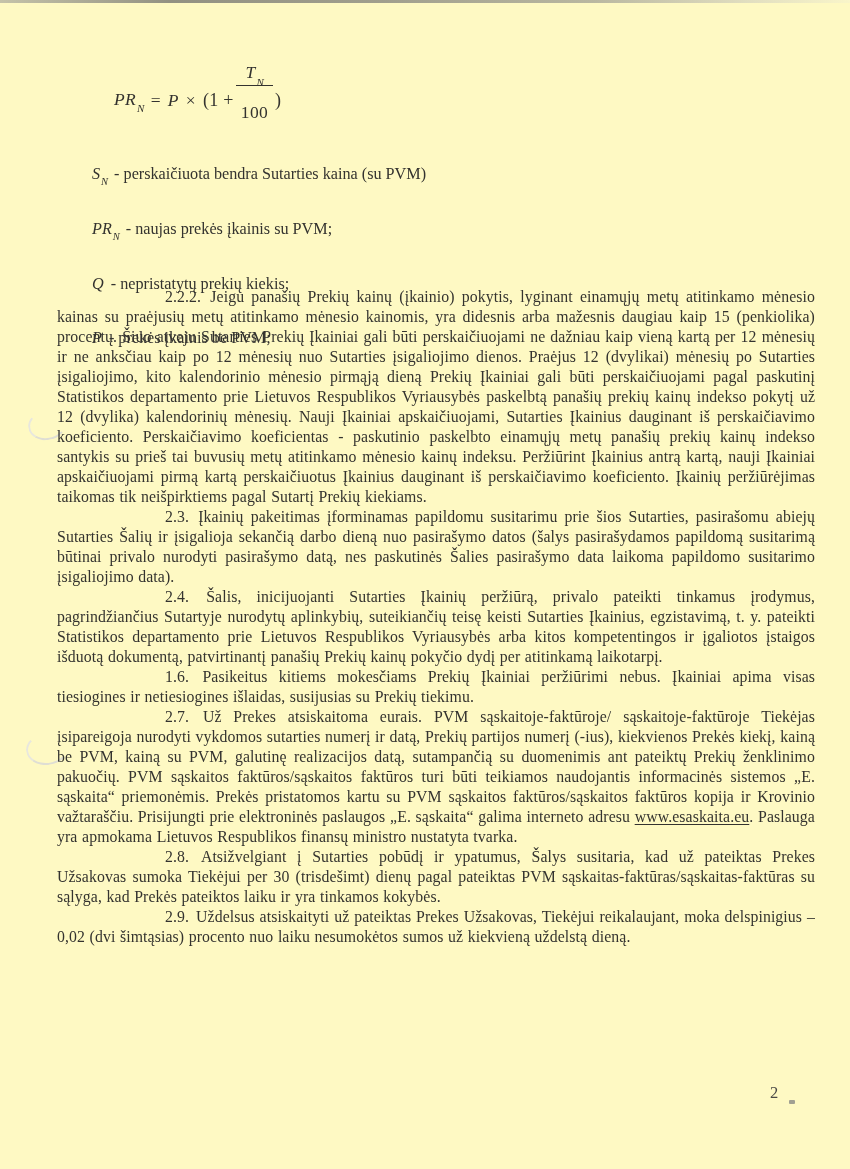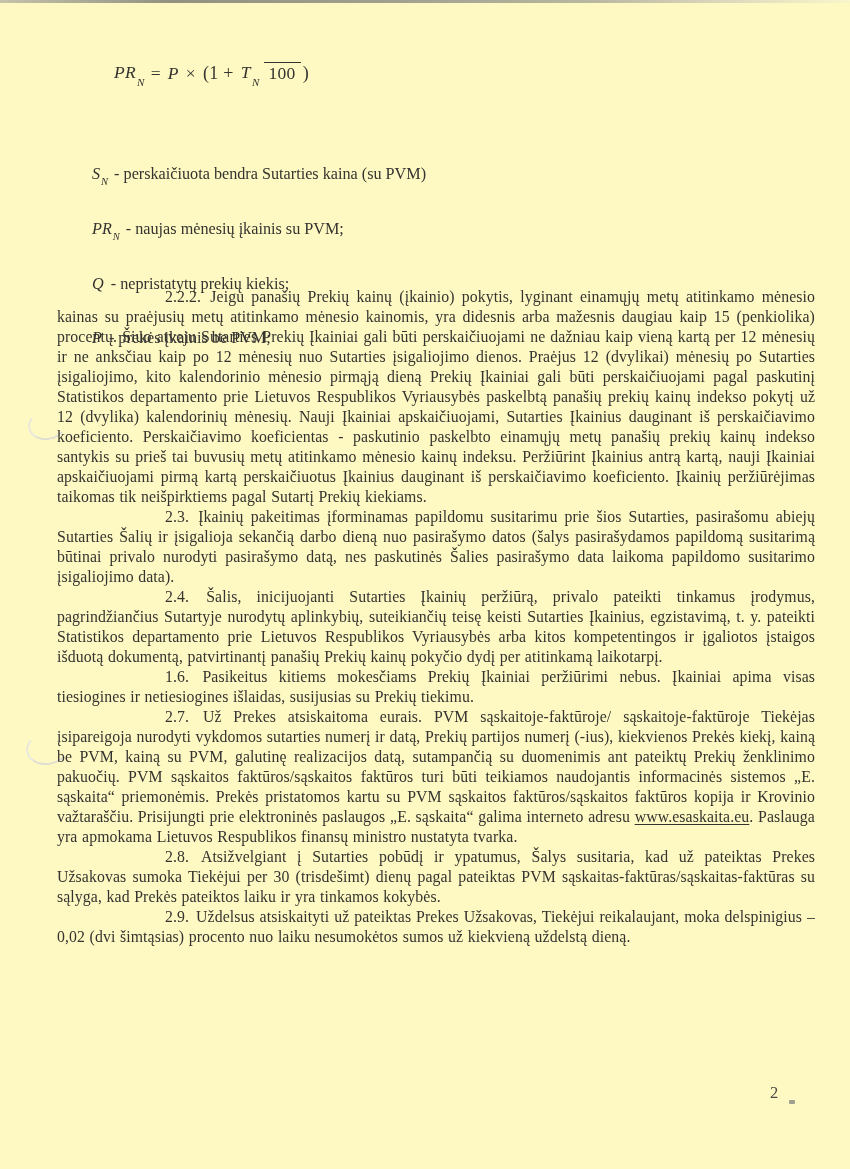"TN" .frac { flex-direction: row -> column }
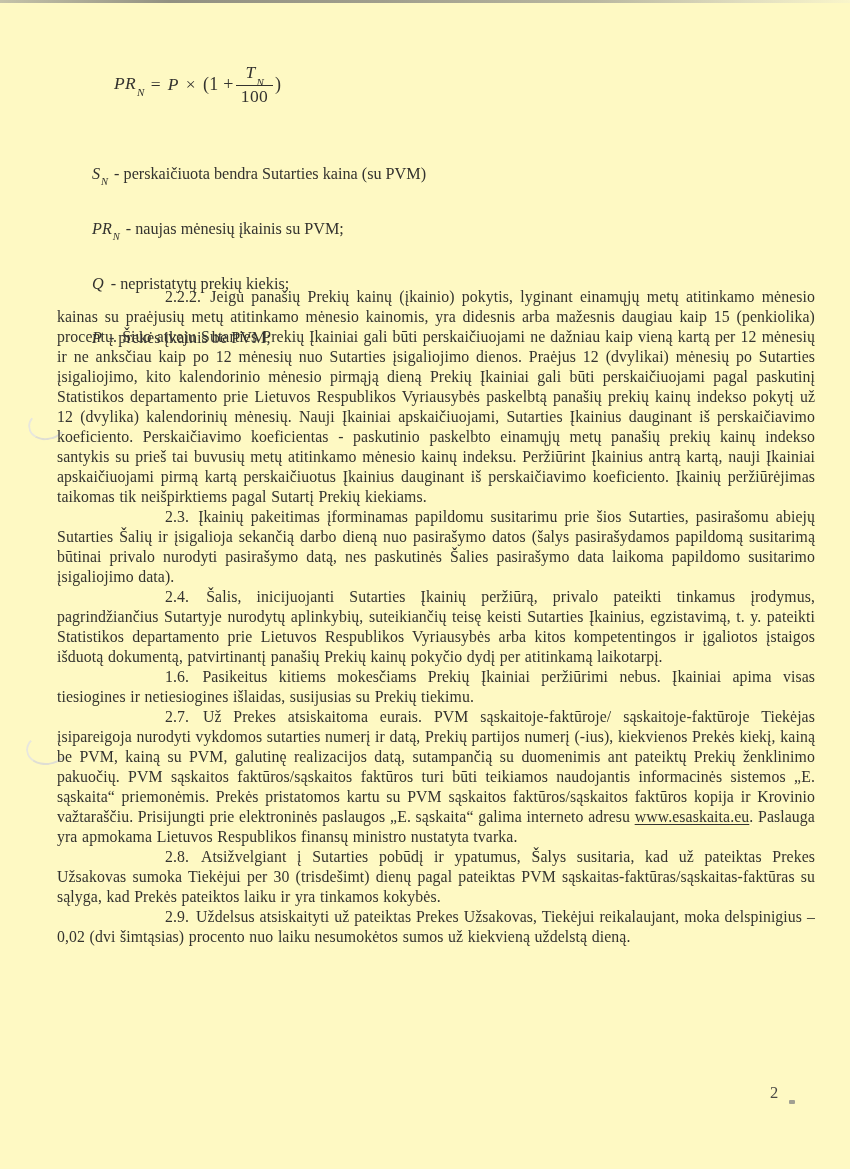"100" .frac .den { padding: 0 5px -> 16px 5px }
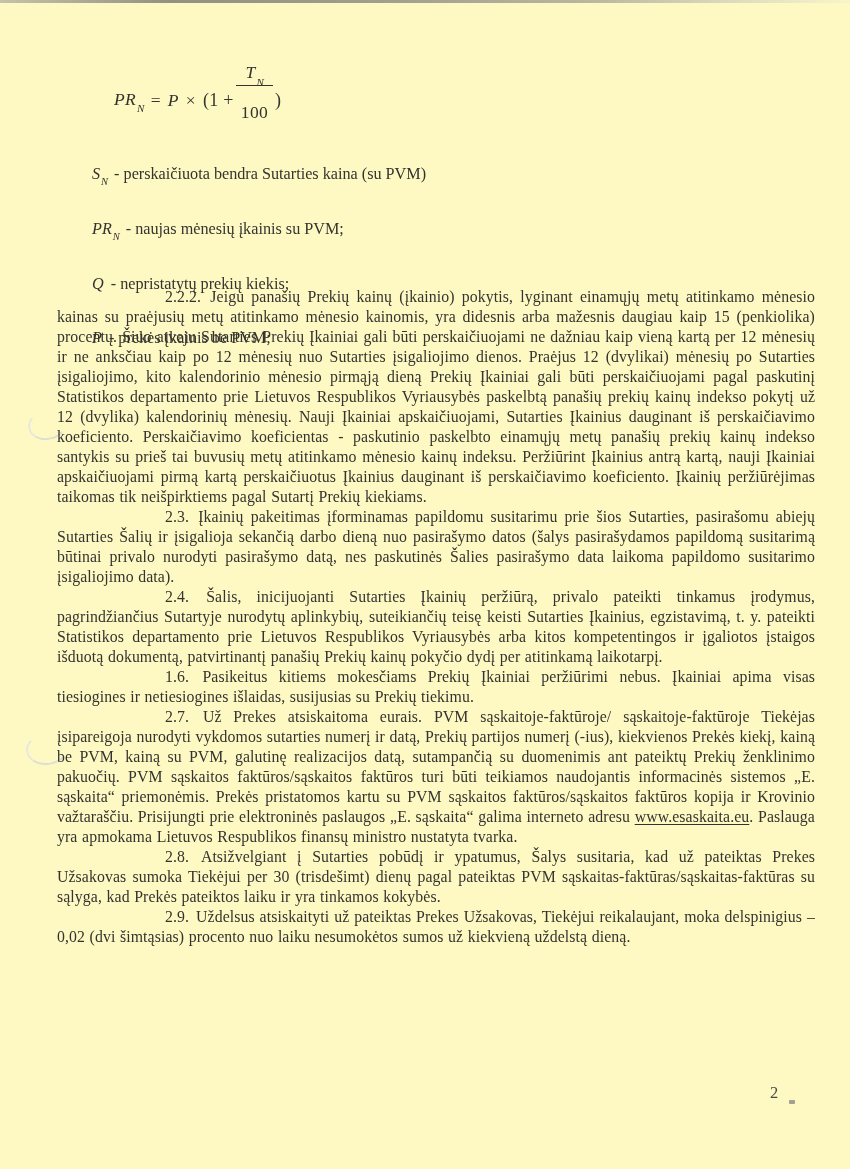"- naujas mėnesių įkainis su" span { text: mėnesių -> prekės }
